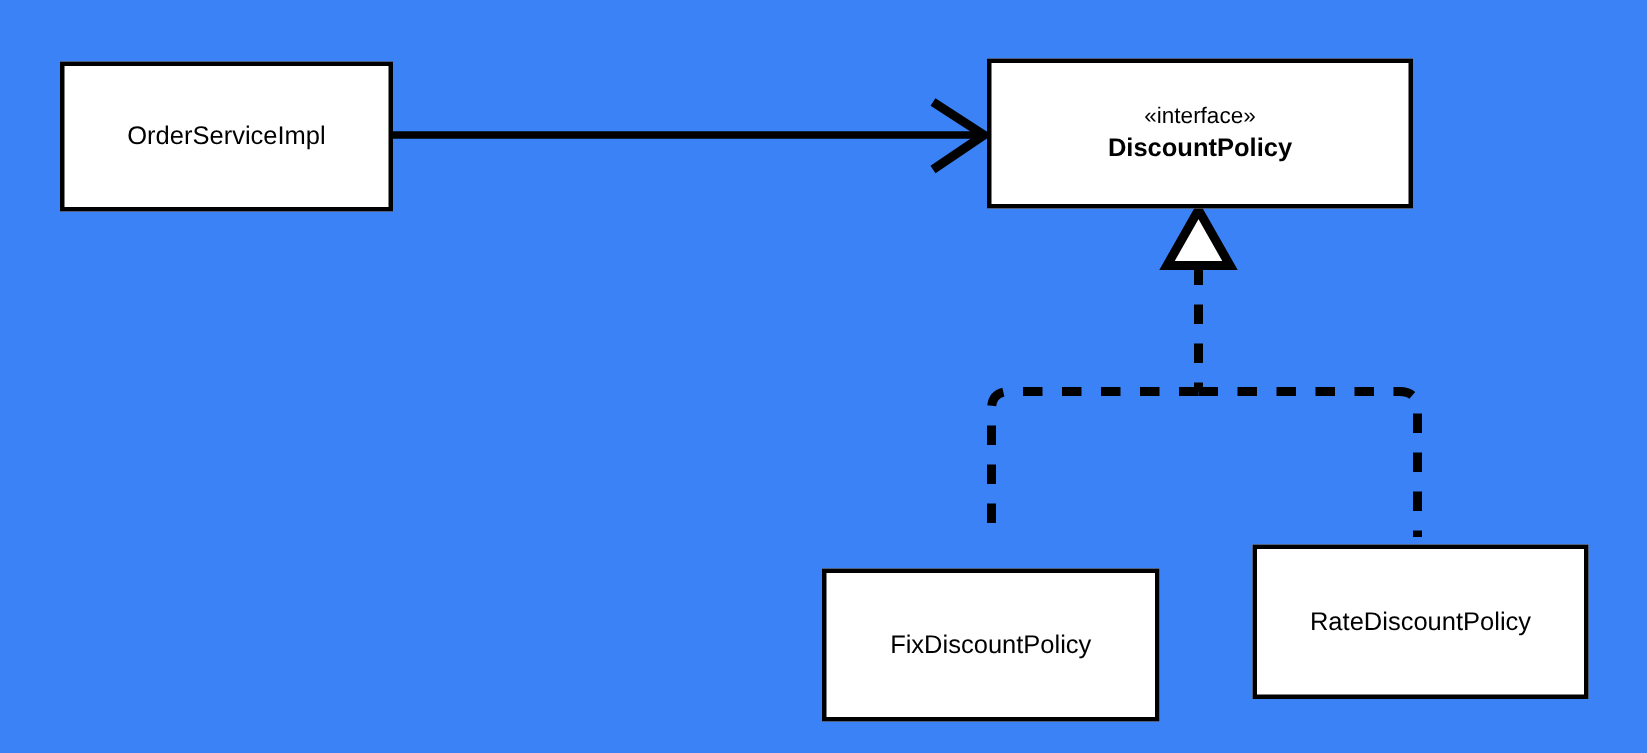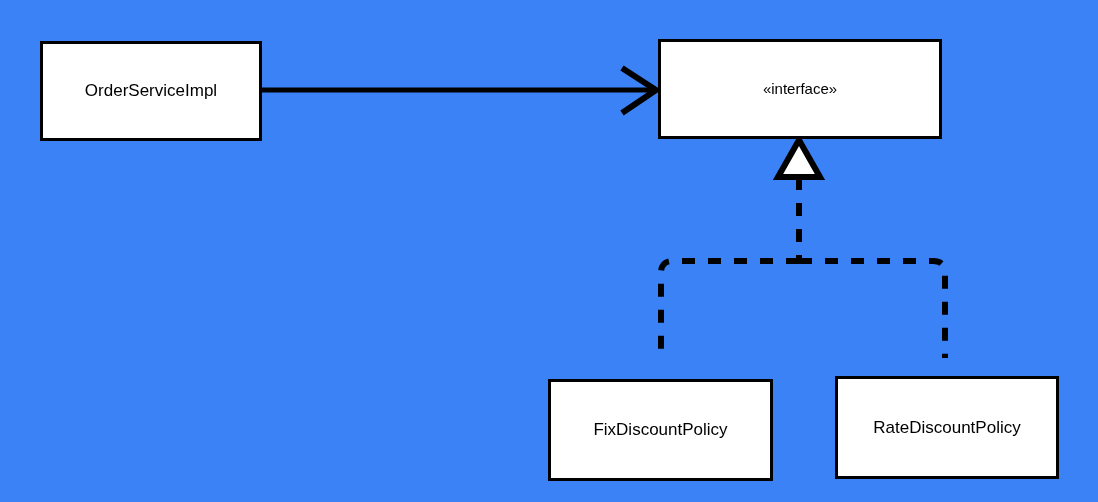"DiscountPolicy" div.class-name { html: none -> <div>DiscountPolicy</div> }
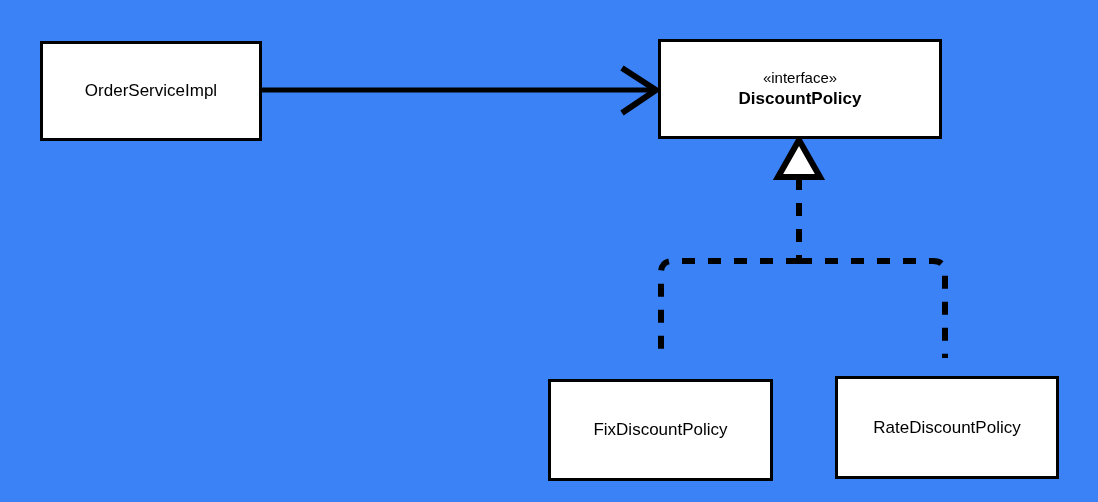"RateDiscountPolicy" div.uml-class-box { top: 376px -> 363px }
